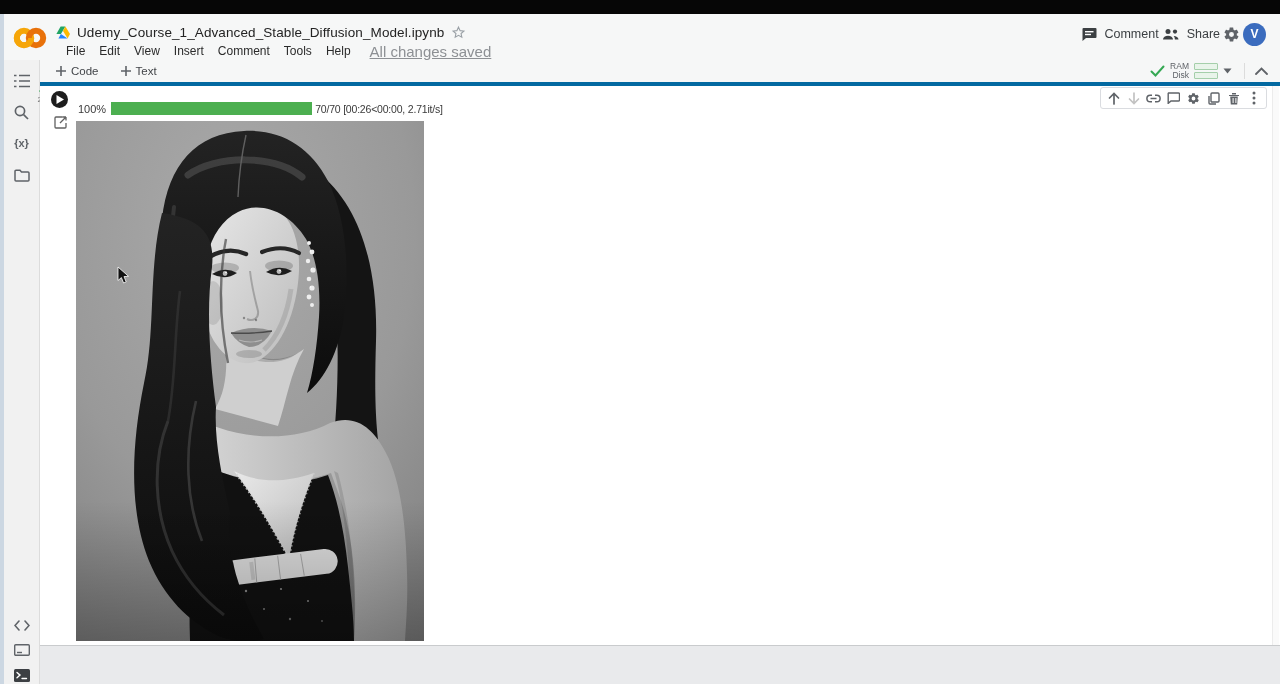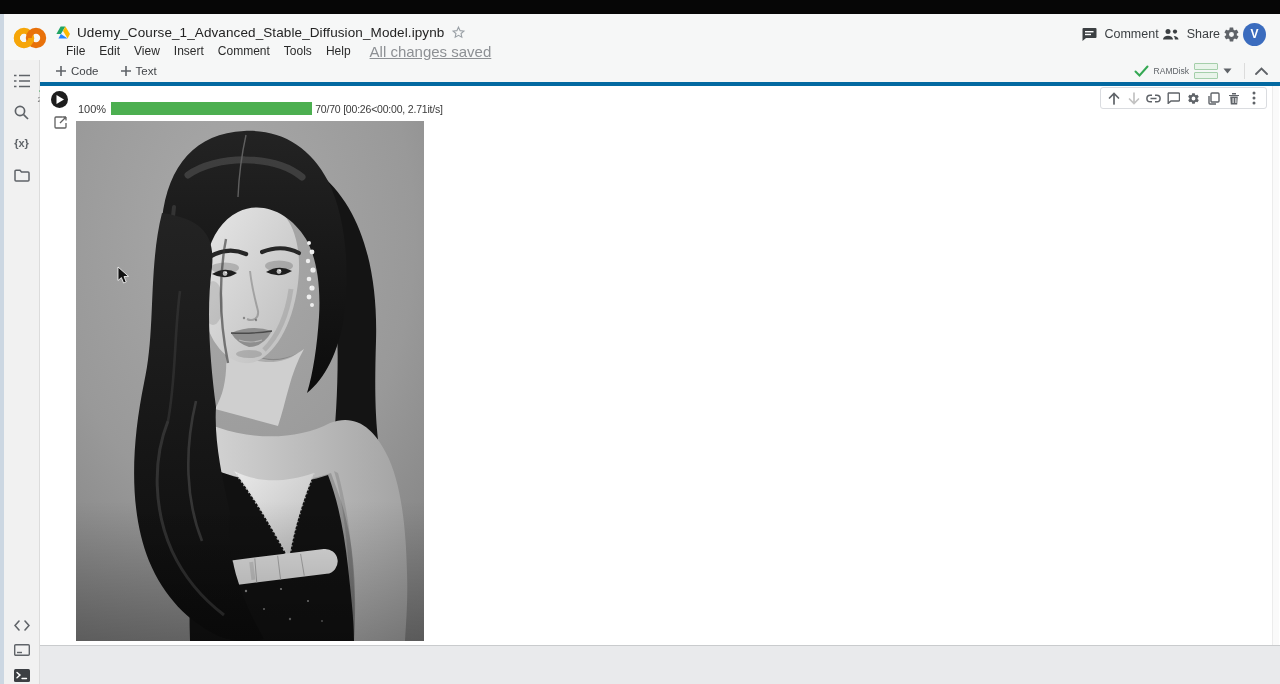"RAM" .ramdisk-labels { flex-direction: row -> column }
